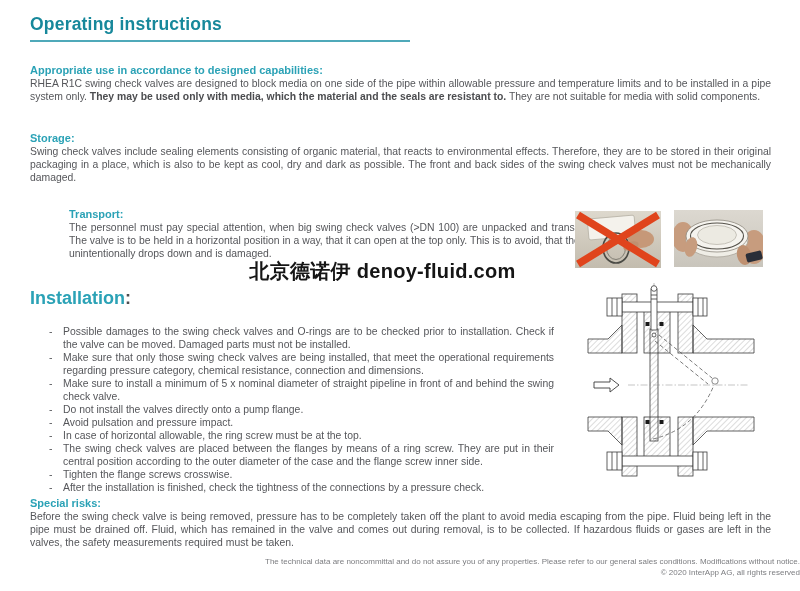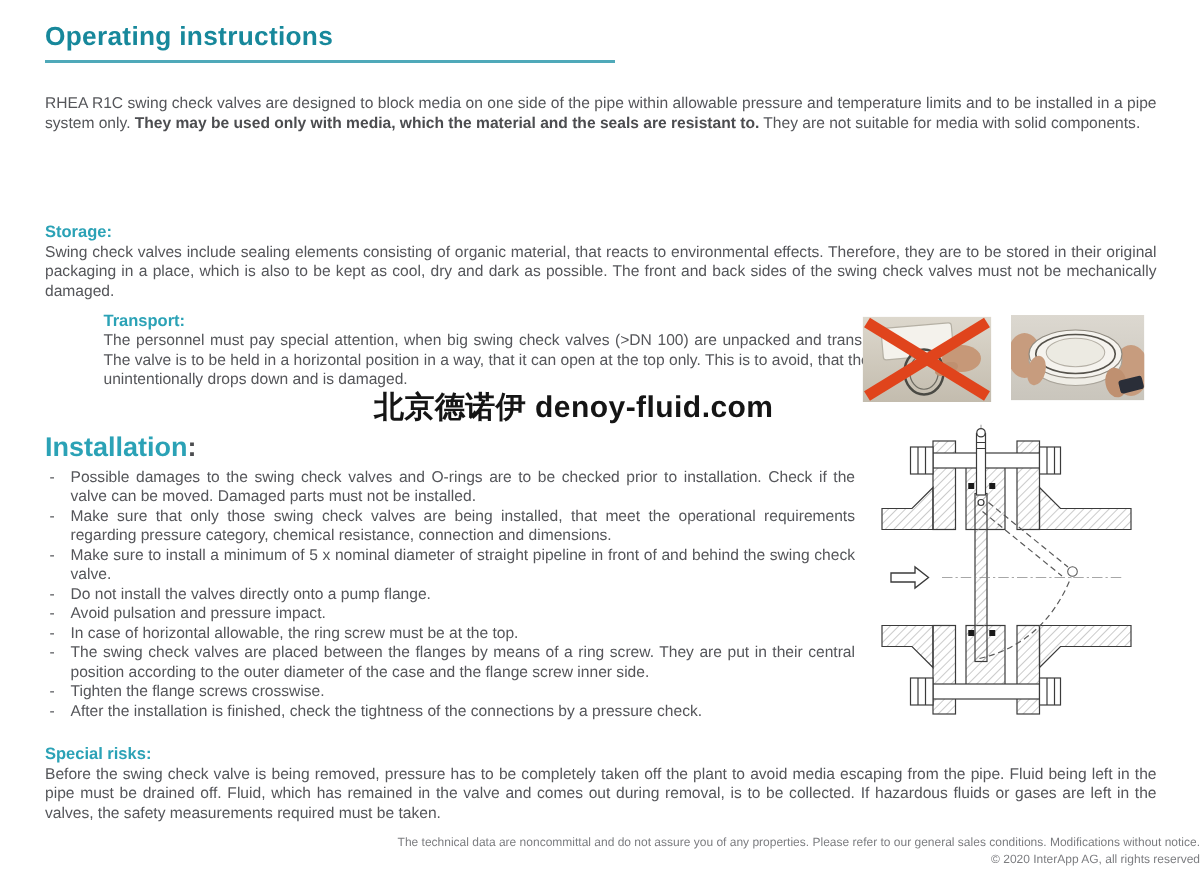"Appropriate use in accordance to" h2 { html: none -> <h2>Appropriate use in accordance to designed capabilities:</h2> }
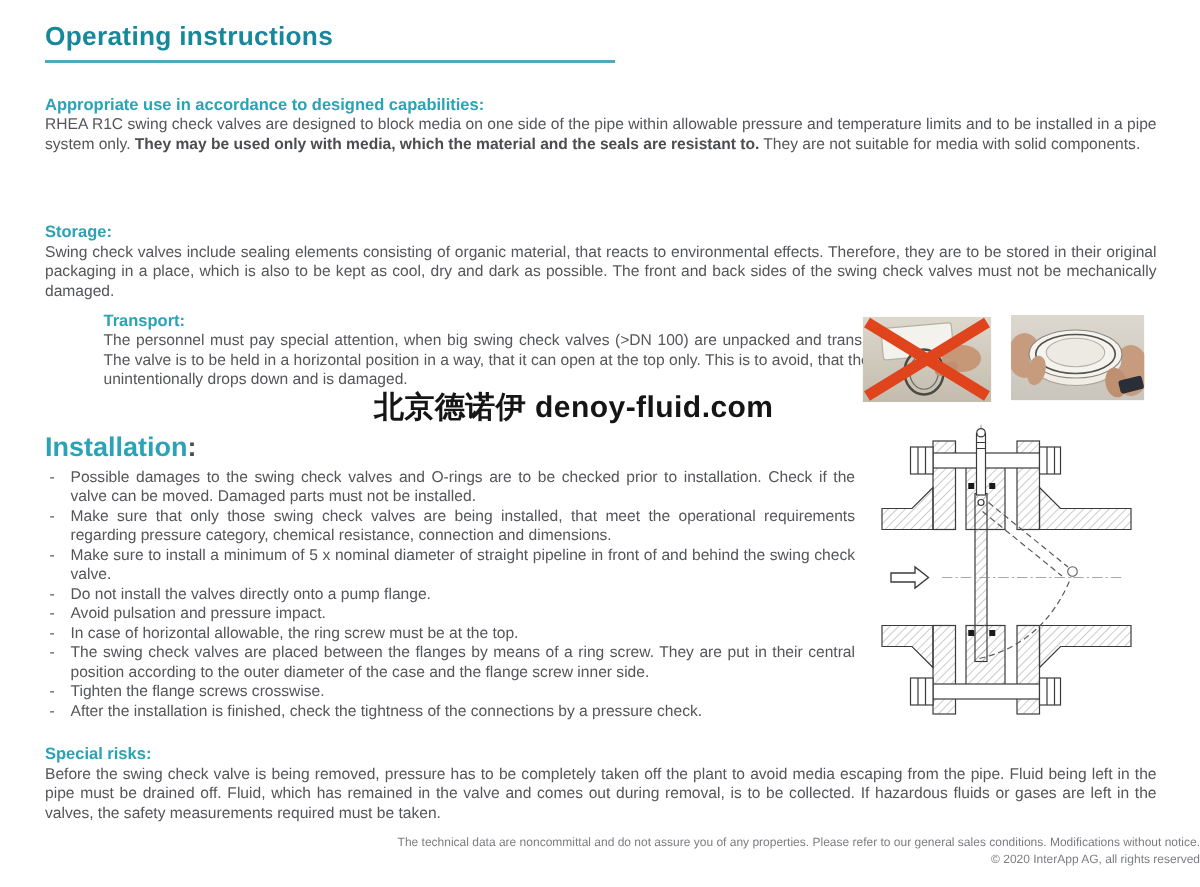"Storage:" #sec-storage { top: 149px -> 132px }
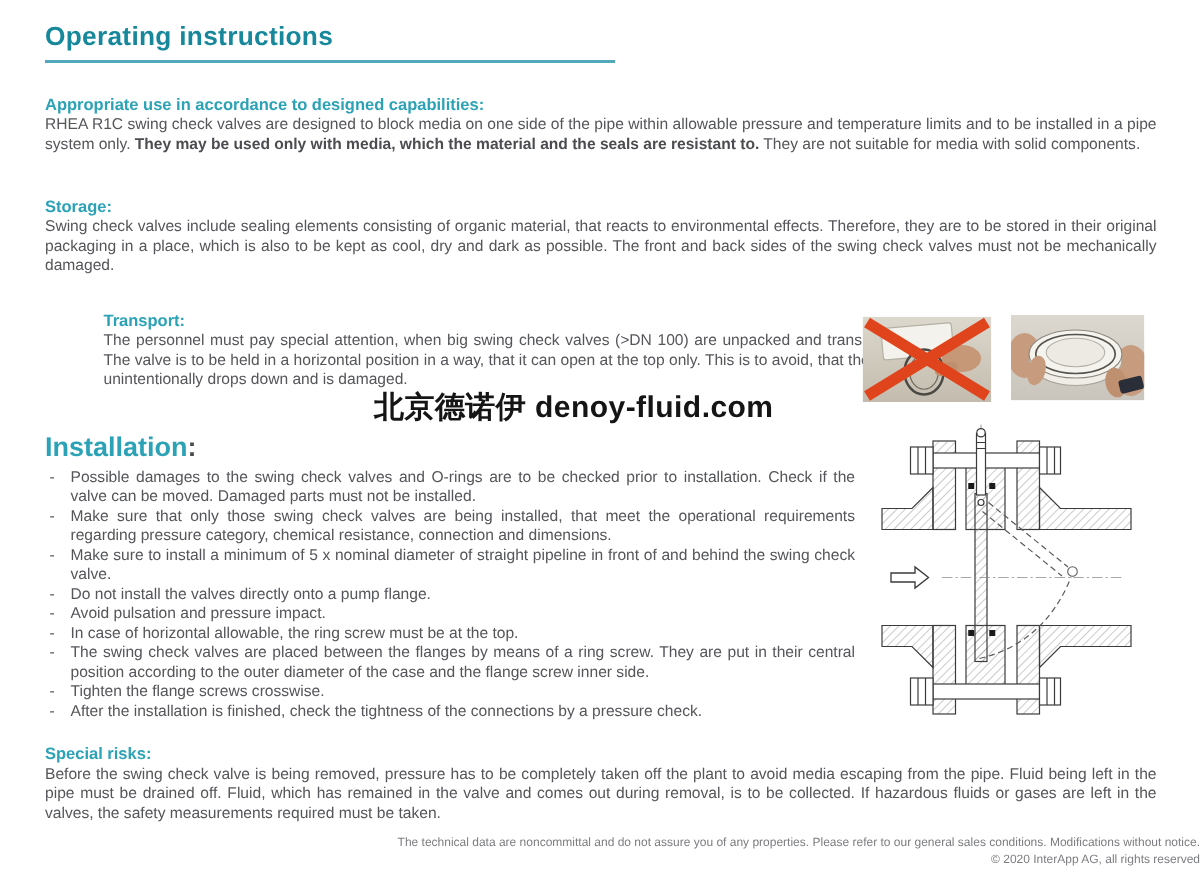"Possible damages to the swing" .bullets { margin: 0 -> 16px }
